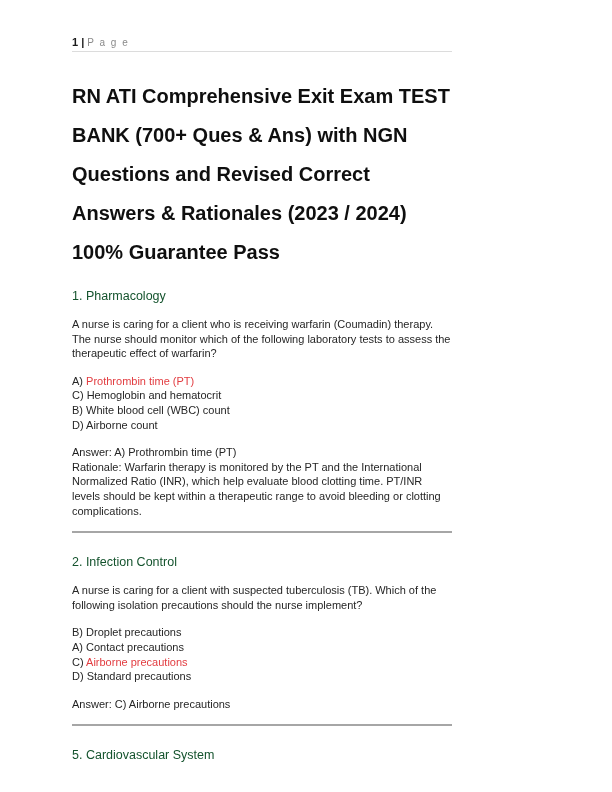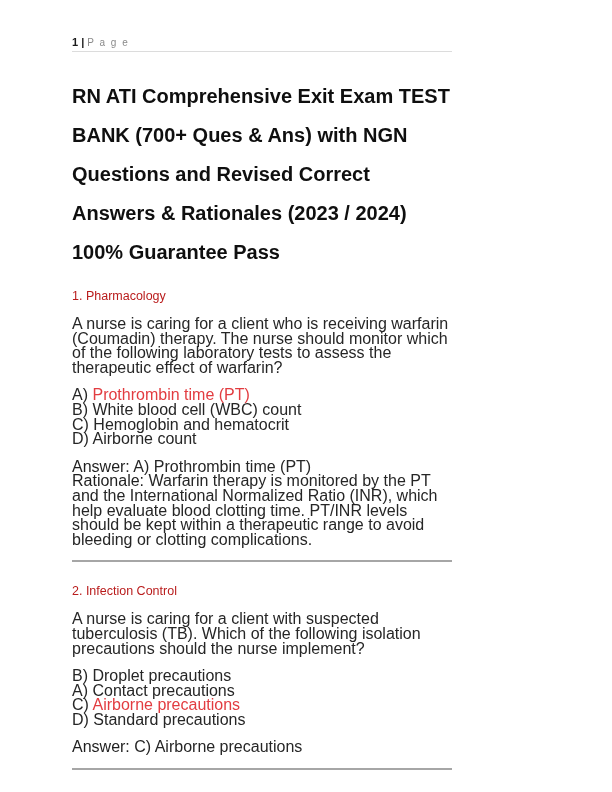"1. Pharmacology" .section-heading { color: #b91c1c -> #14532d }
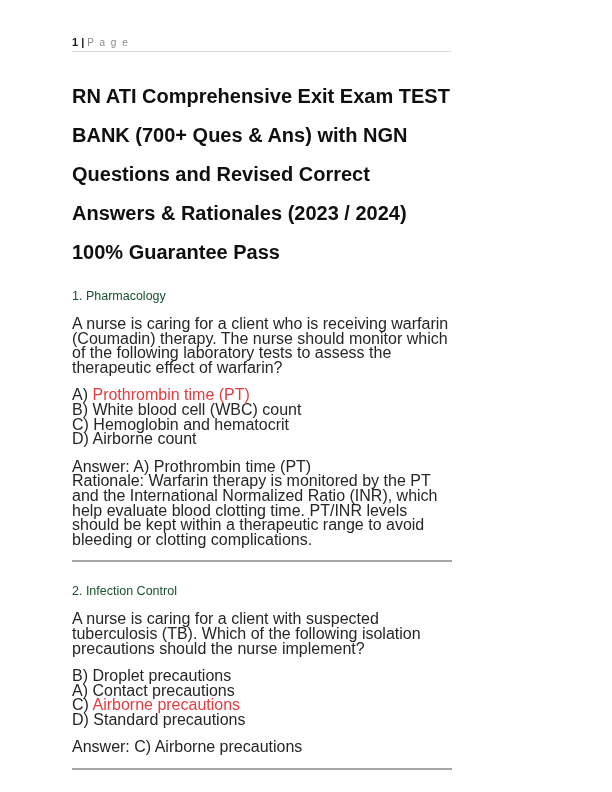"A nurse is caring for" p,.options,.answer-block { font-size: 16px -> 11px }
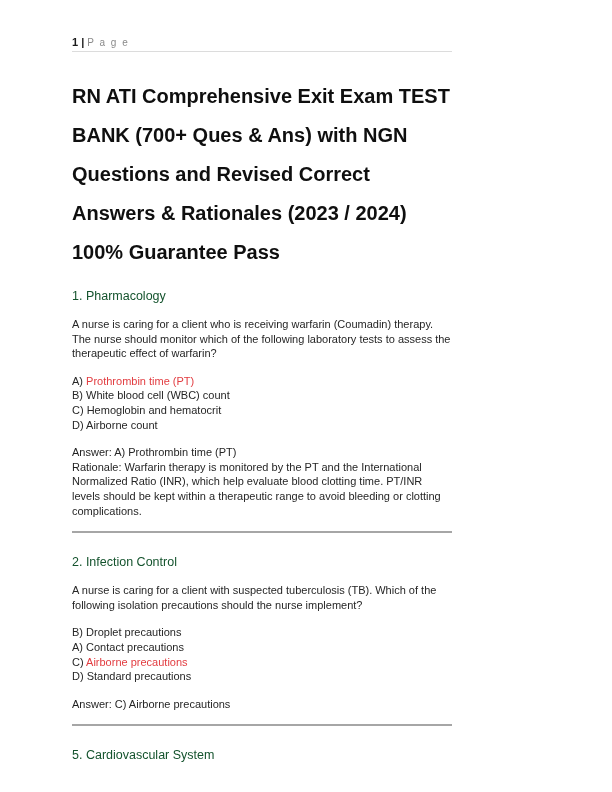"B) White blood cell (WBC)" div.option-line { order: before "C) Hemoglobin and hematocrit" -> after "C) Hemoglobin and hematocrit" }
